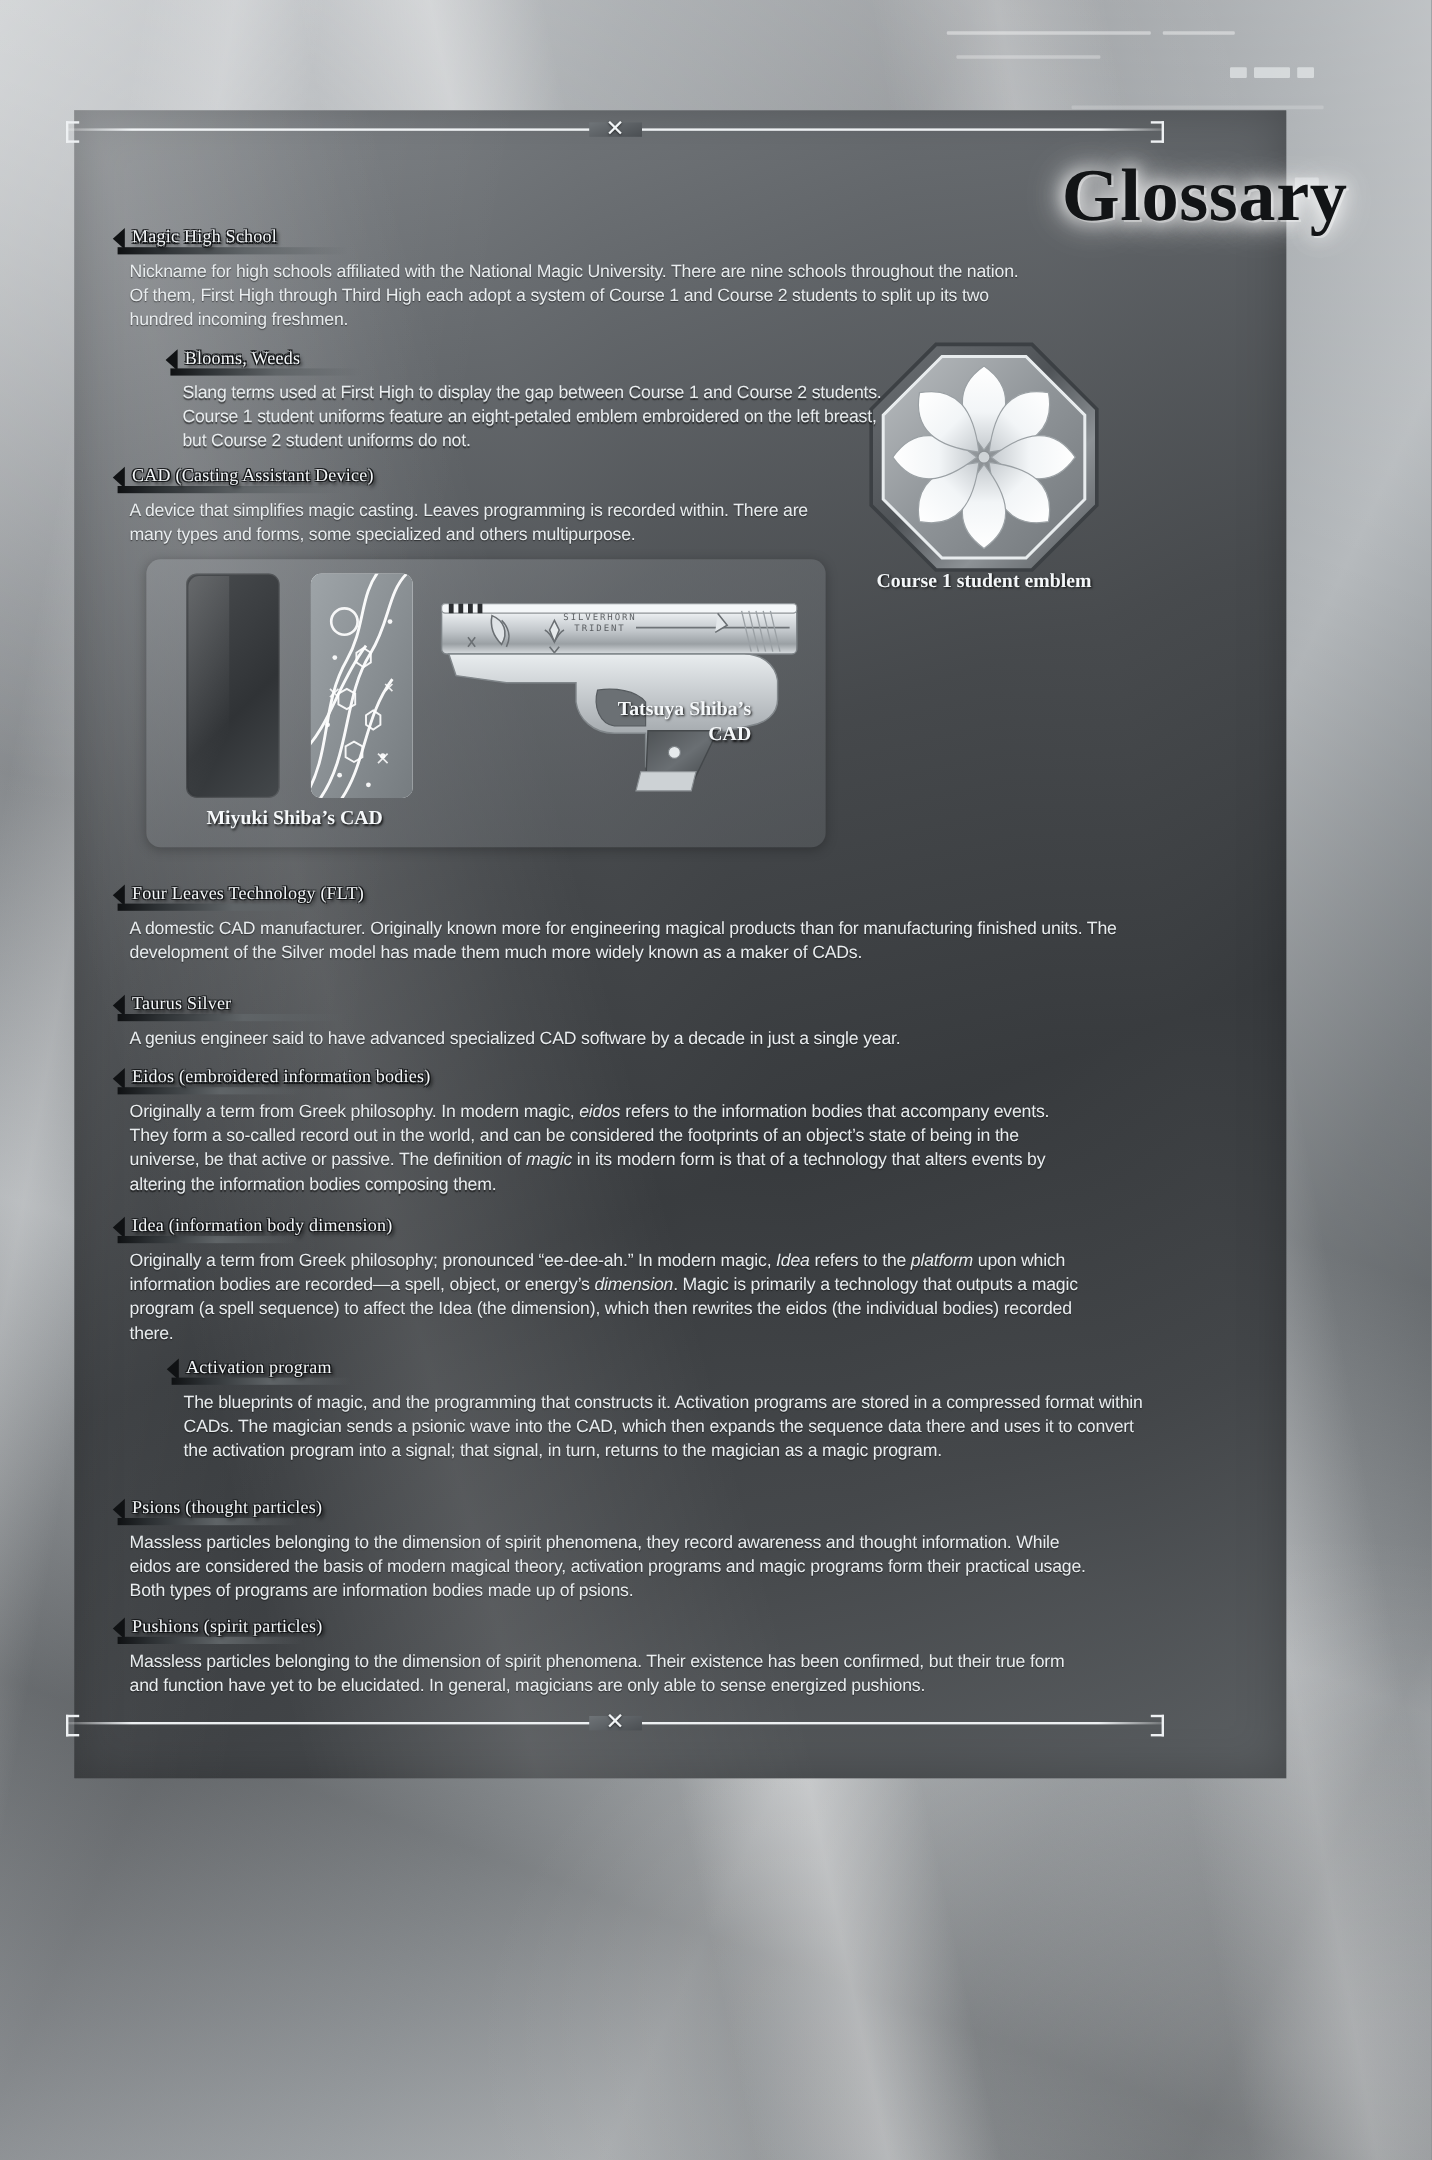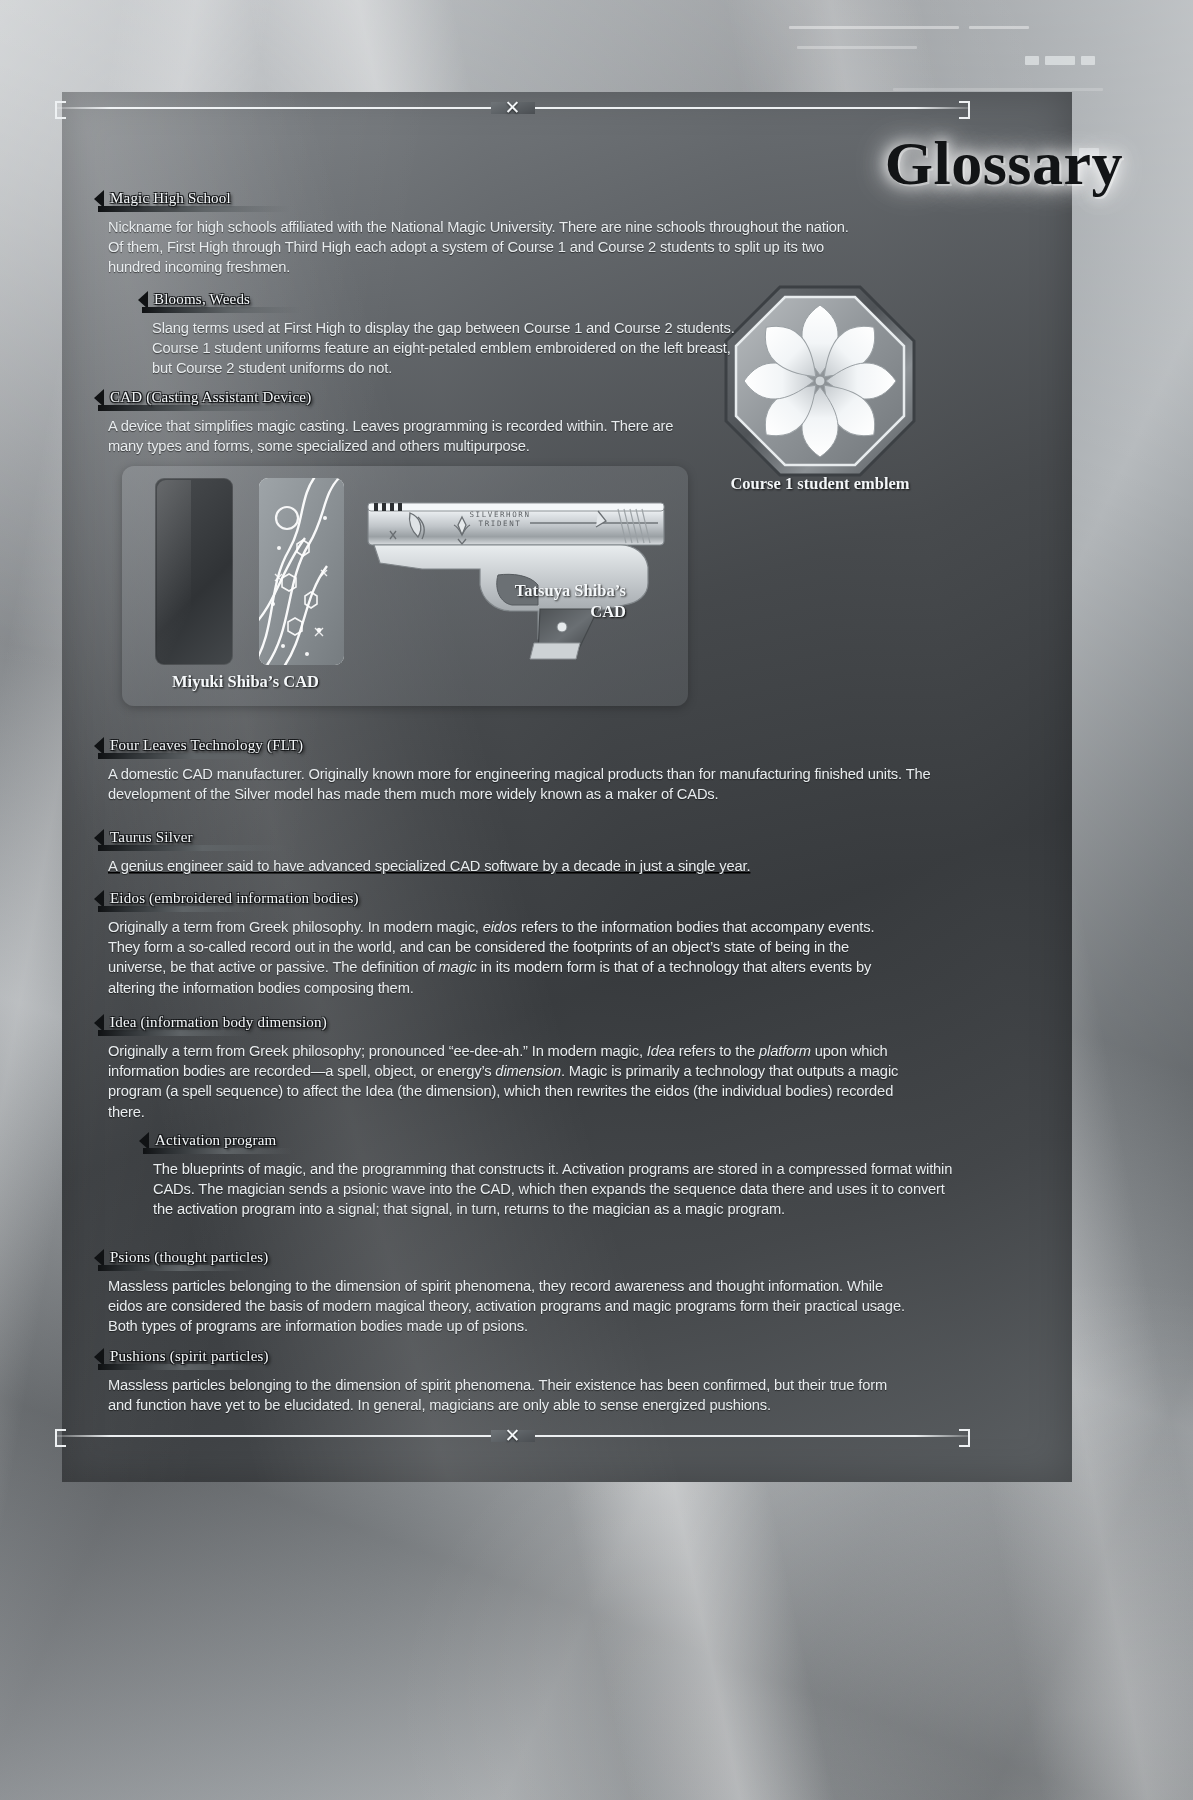"Taurus Silver" div.entry { text-decoration: underline -> none }
